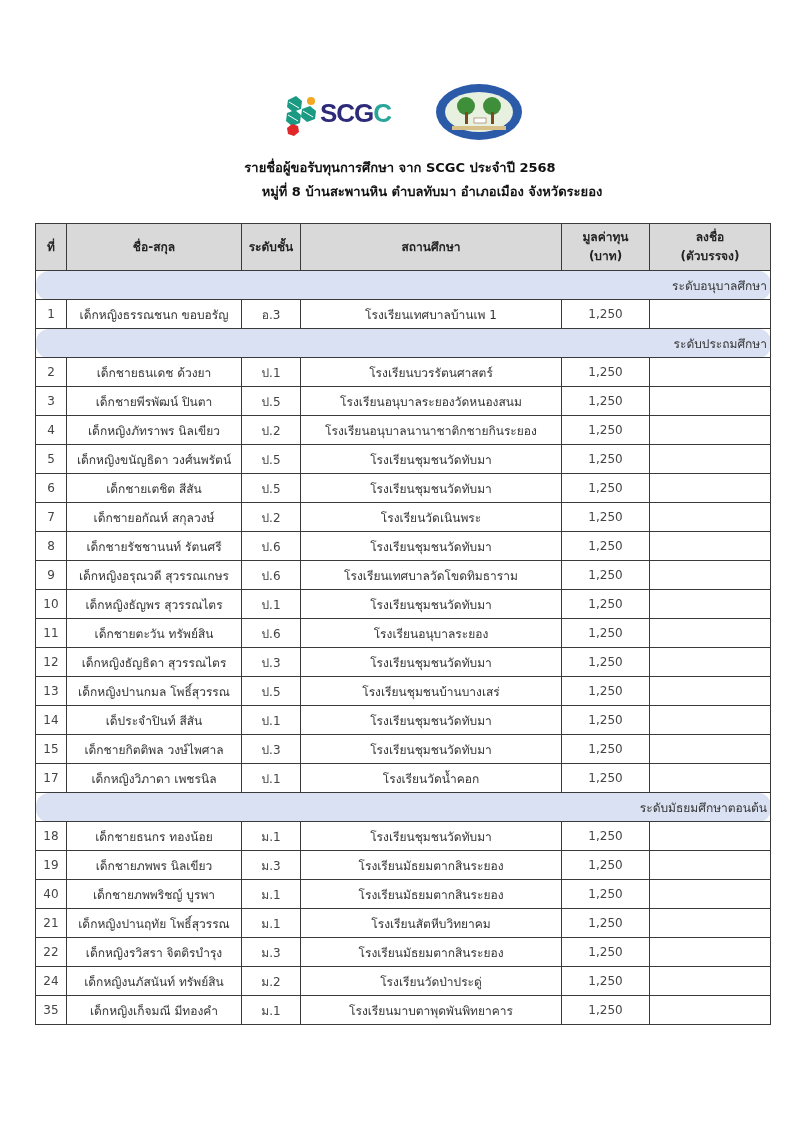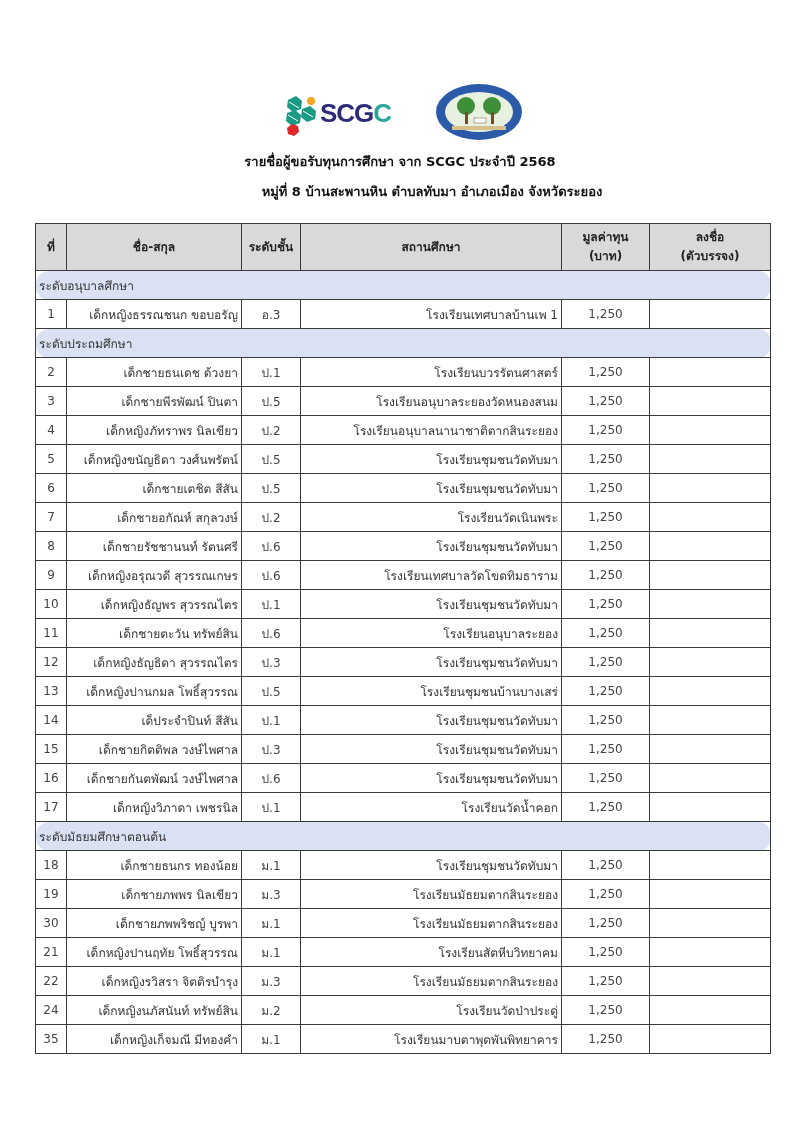"รายชื่อผู้ขอรับทุนการศึกษา จาก SCGC" .title.t1 { top: 151px -> 157px }
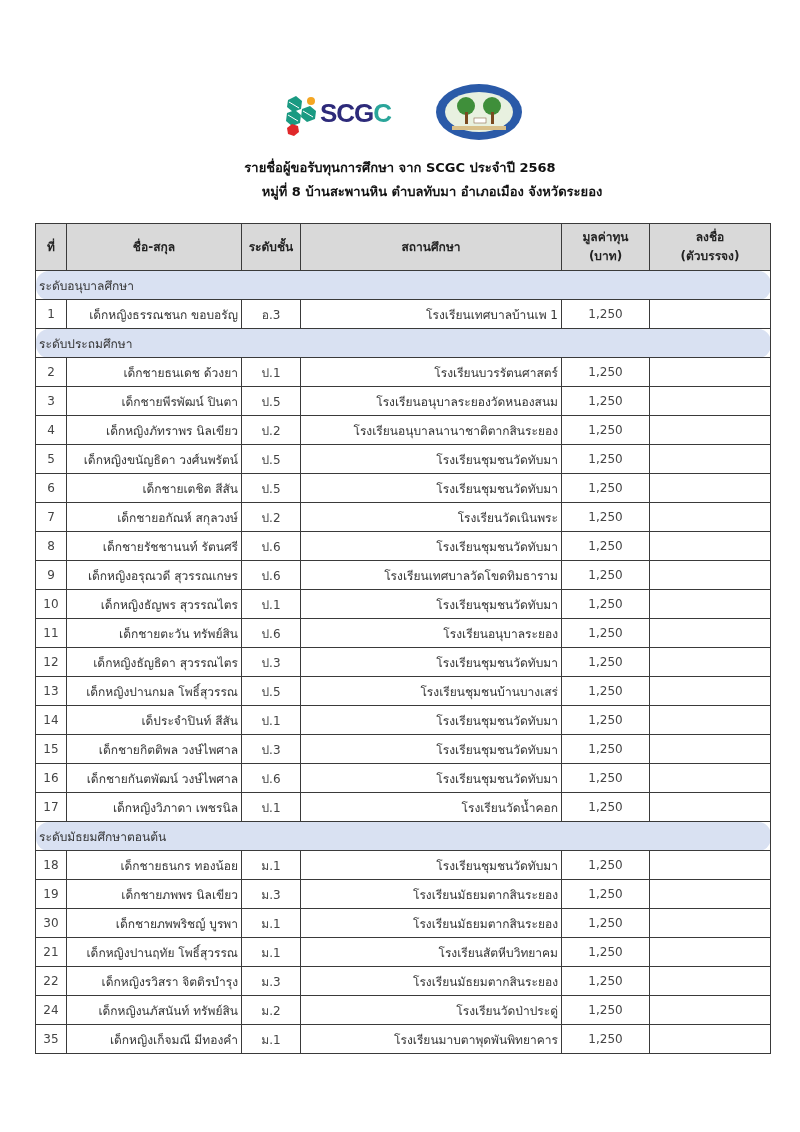"ระดับอนุบาลศึกษา" tr.section td { text-align: left -> right }
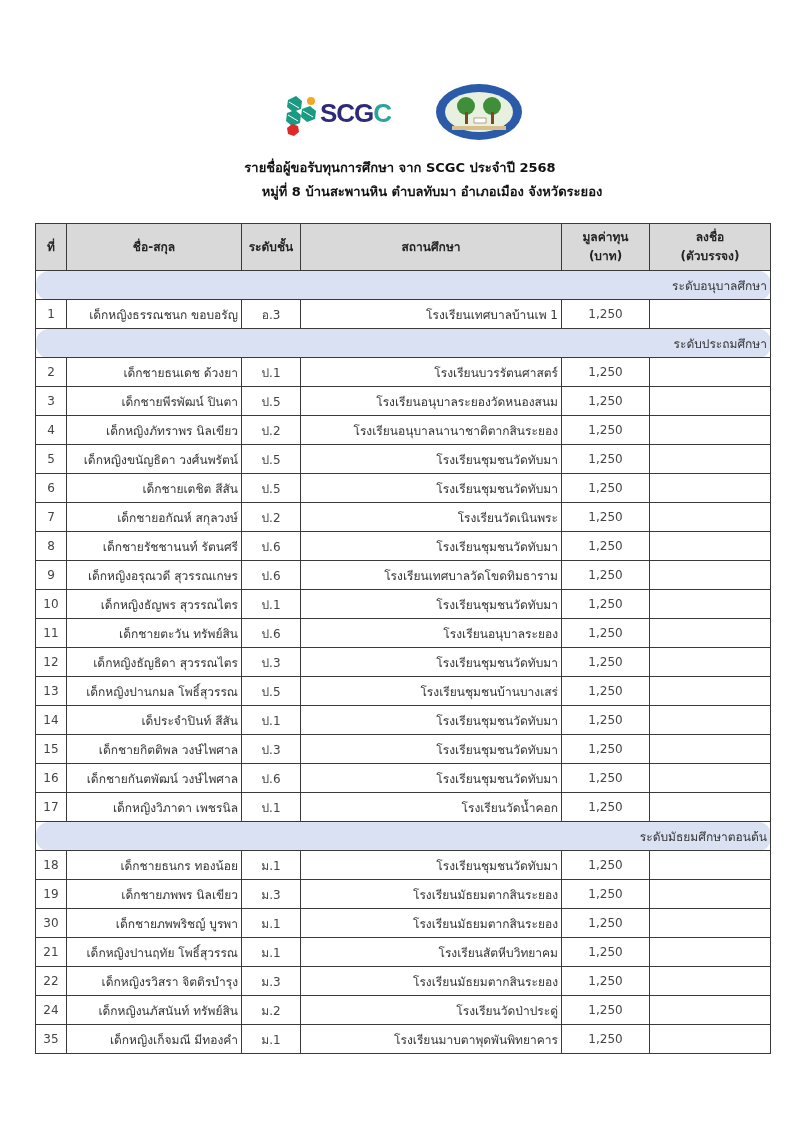"เด็กหญิงธรรณชนก ขอบอรัญ" table.roster td.name, table.roster td.school { text-align: right -> center }
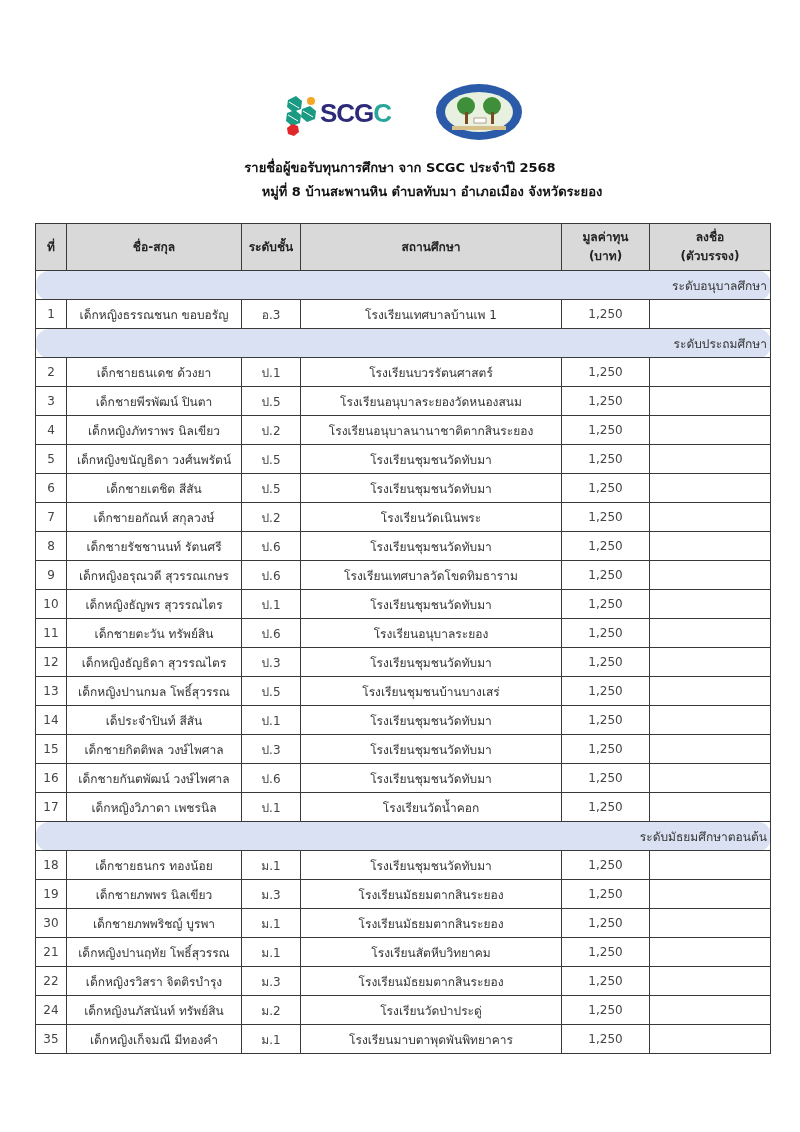"โรงเรียนอนุบาลนานาชาติตากสินระยอง" td.school { text: โรงเรียนอนุบาลนานาชาติตากสินระยอง -> โรงเรียนอนุบาลนานาชาติกชายกินระยอง }
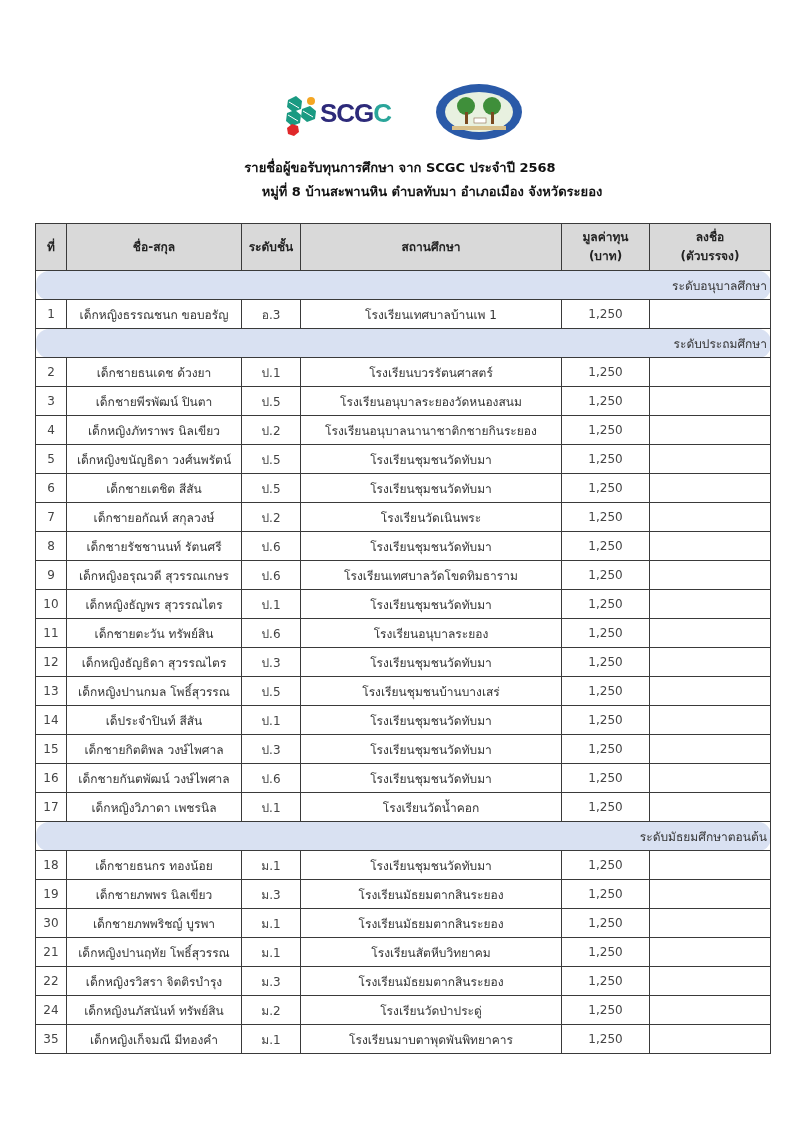"16" tr { html: <tr> <td>16</td> <td>เด็กชายกันตพัฒน์ วงษ์ไพศาล</td> <td>ป.6</td> <td>โรงเรียนชุมชนวัดทับมา</td> <td>1,250</td> <td></td> </tr> -> none }
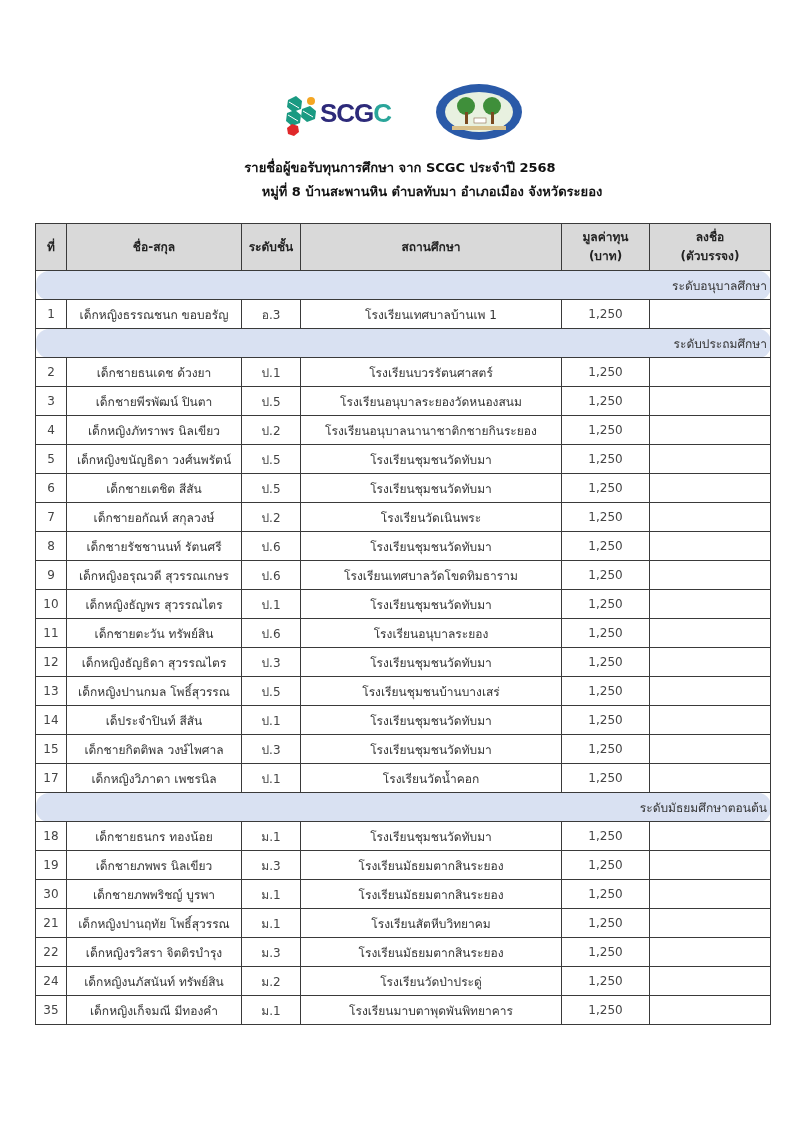"30" td.num { text: 30 -> 40 }
